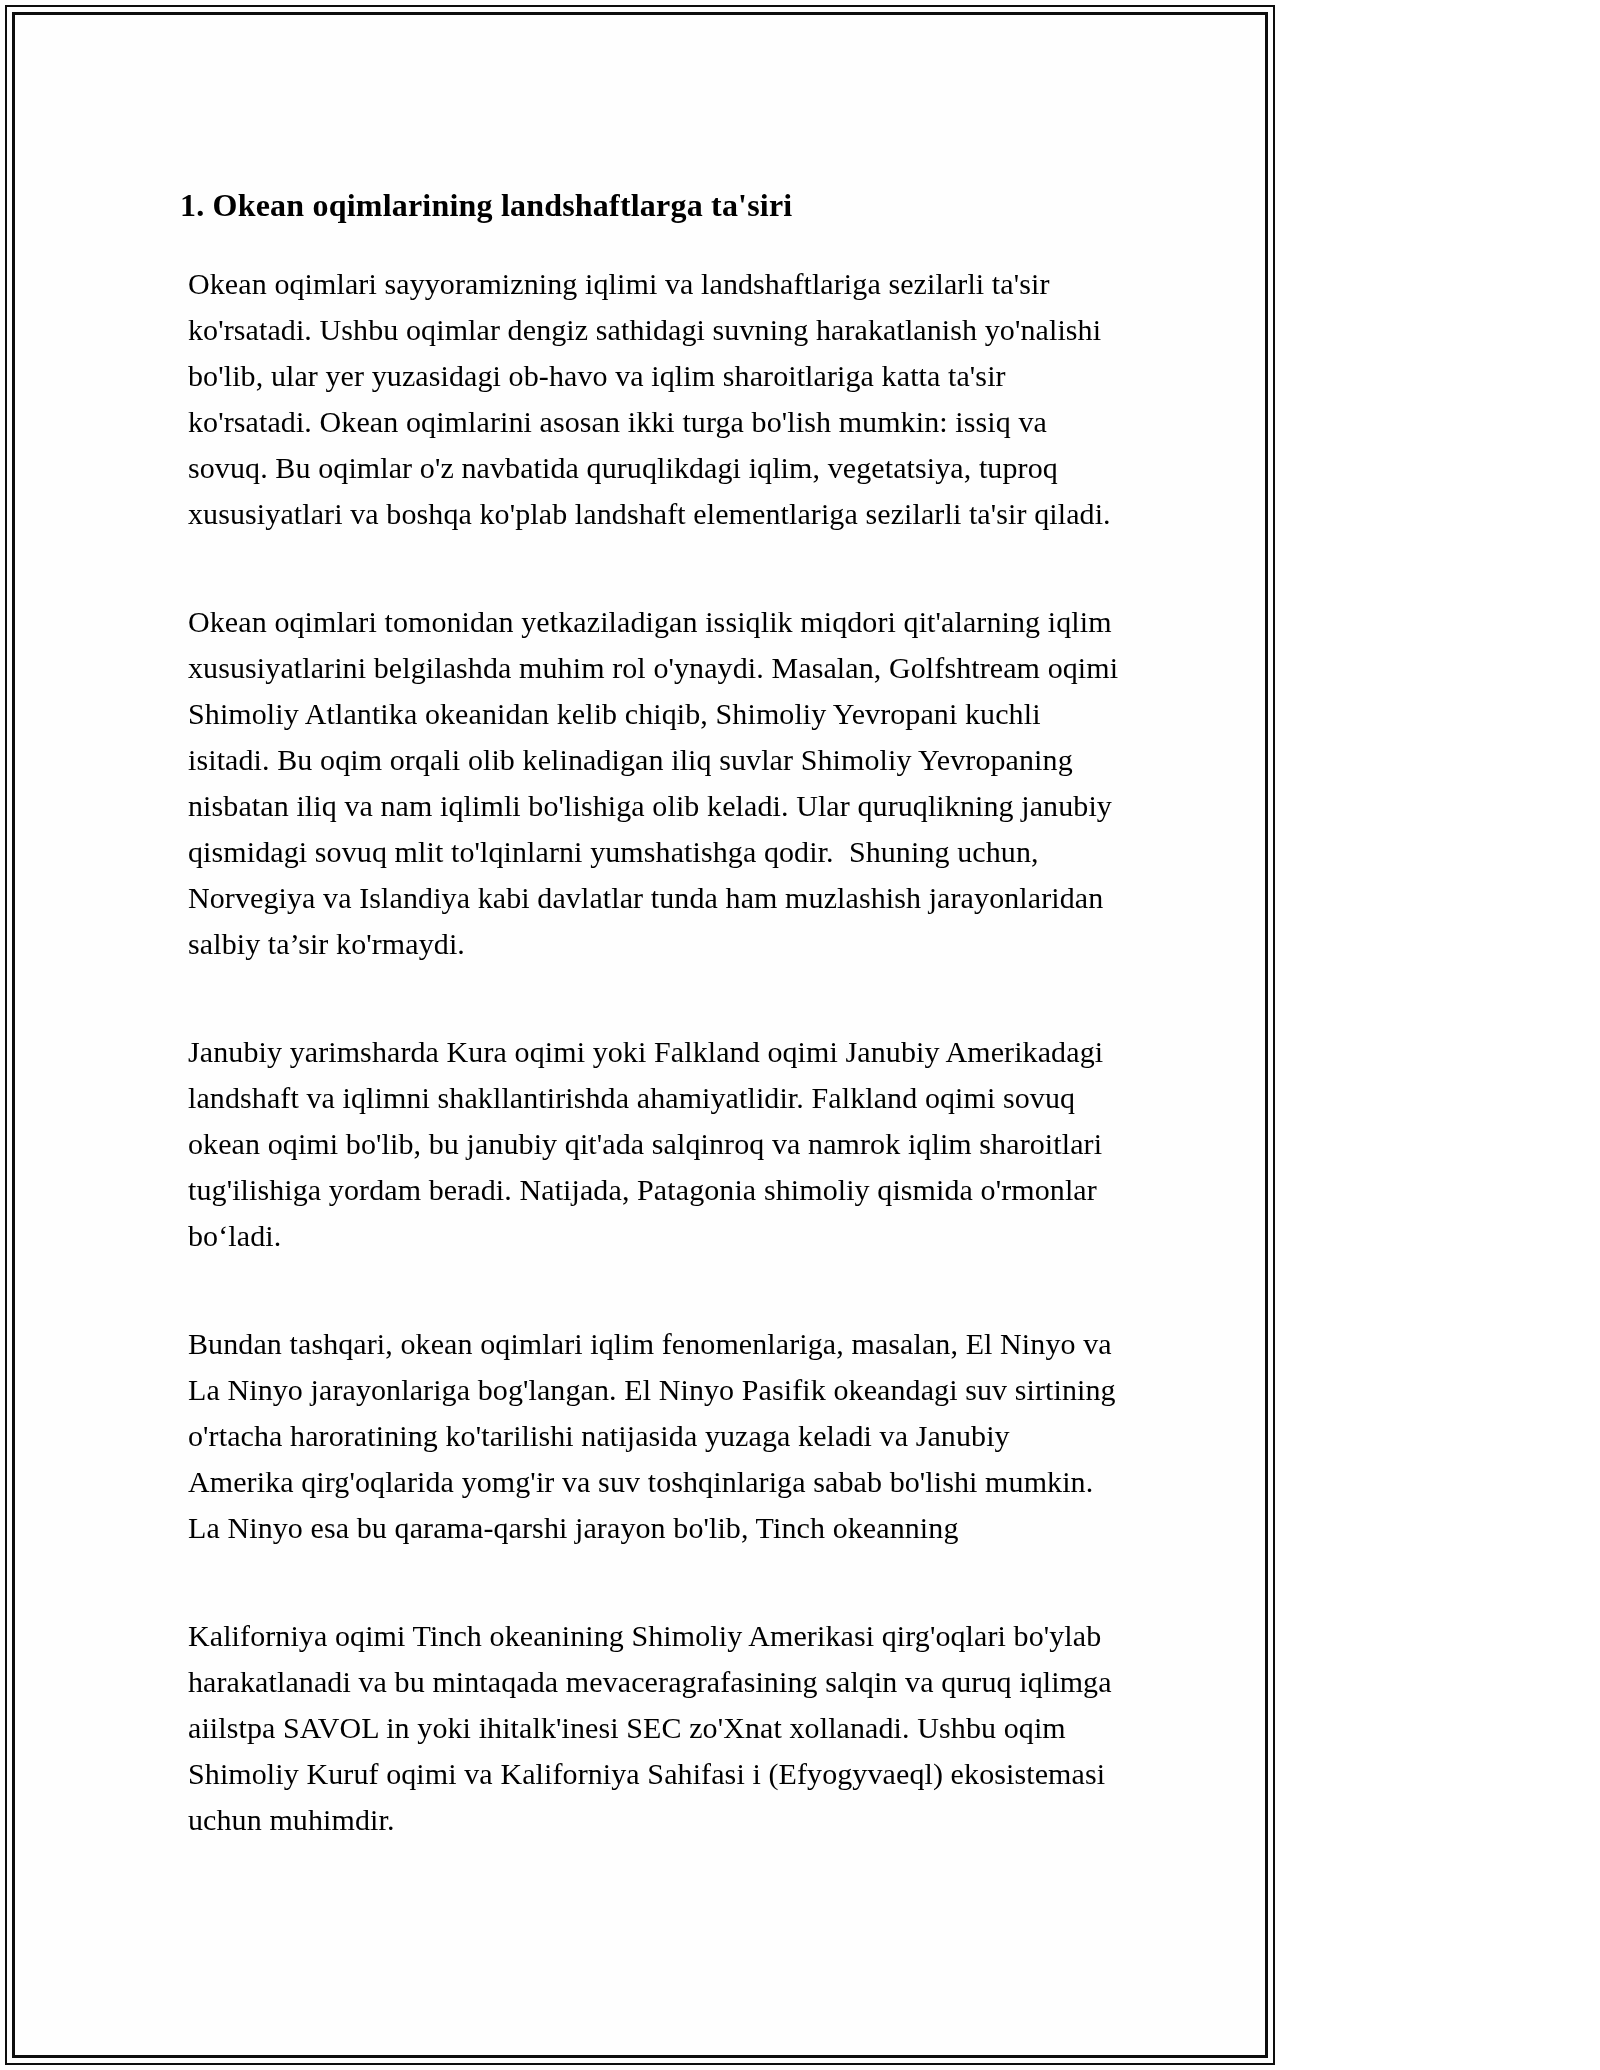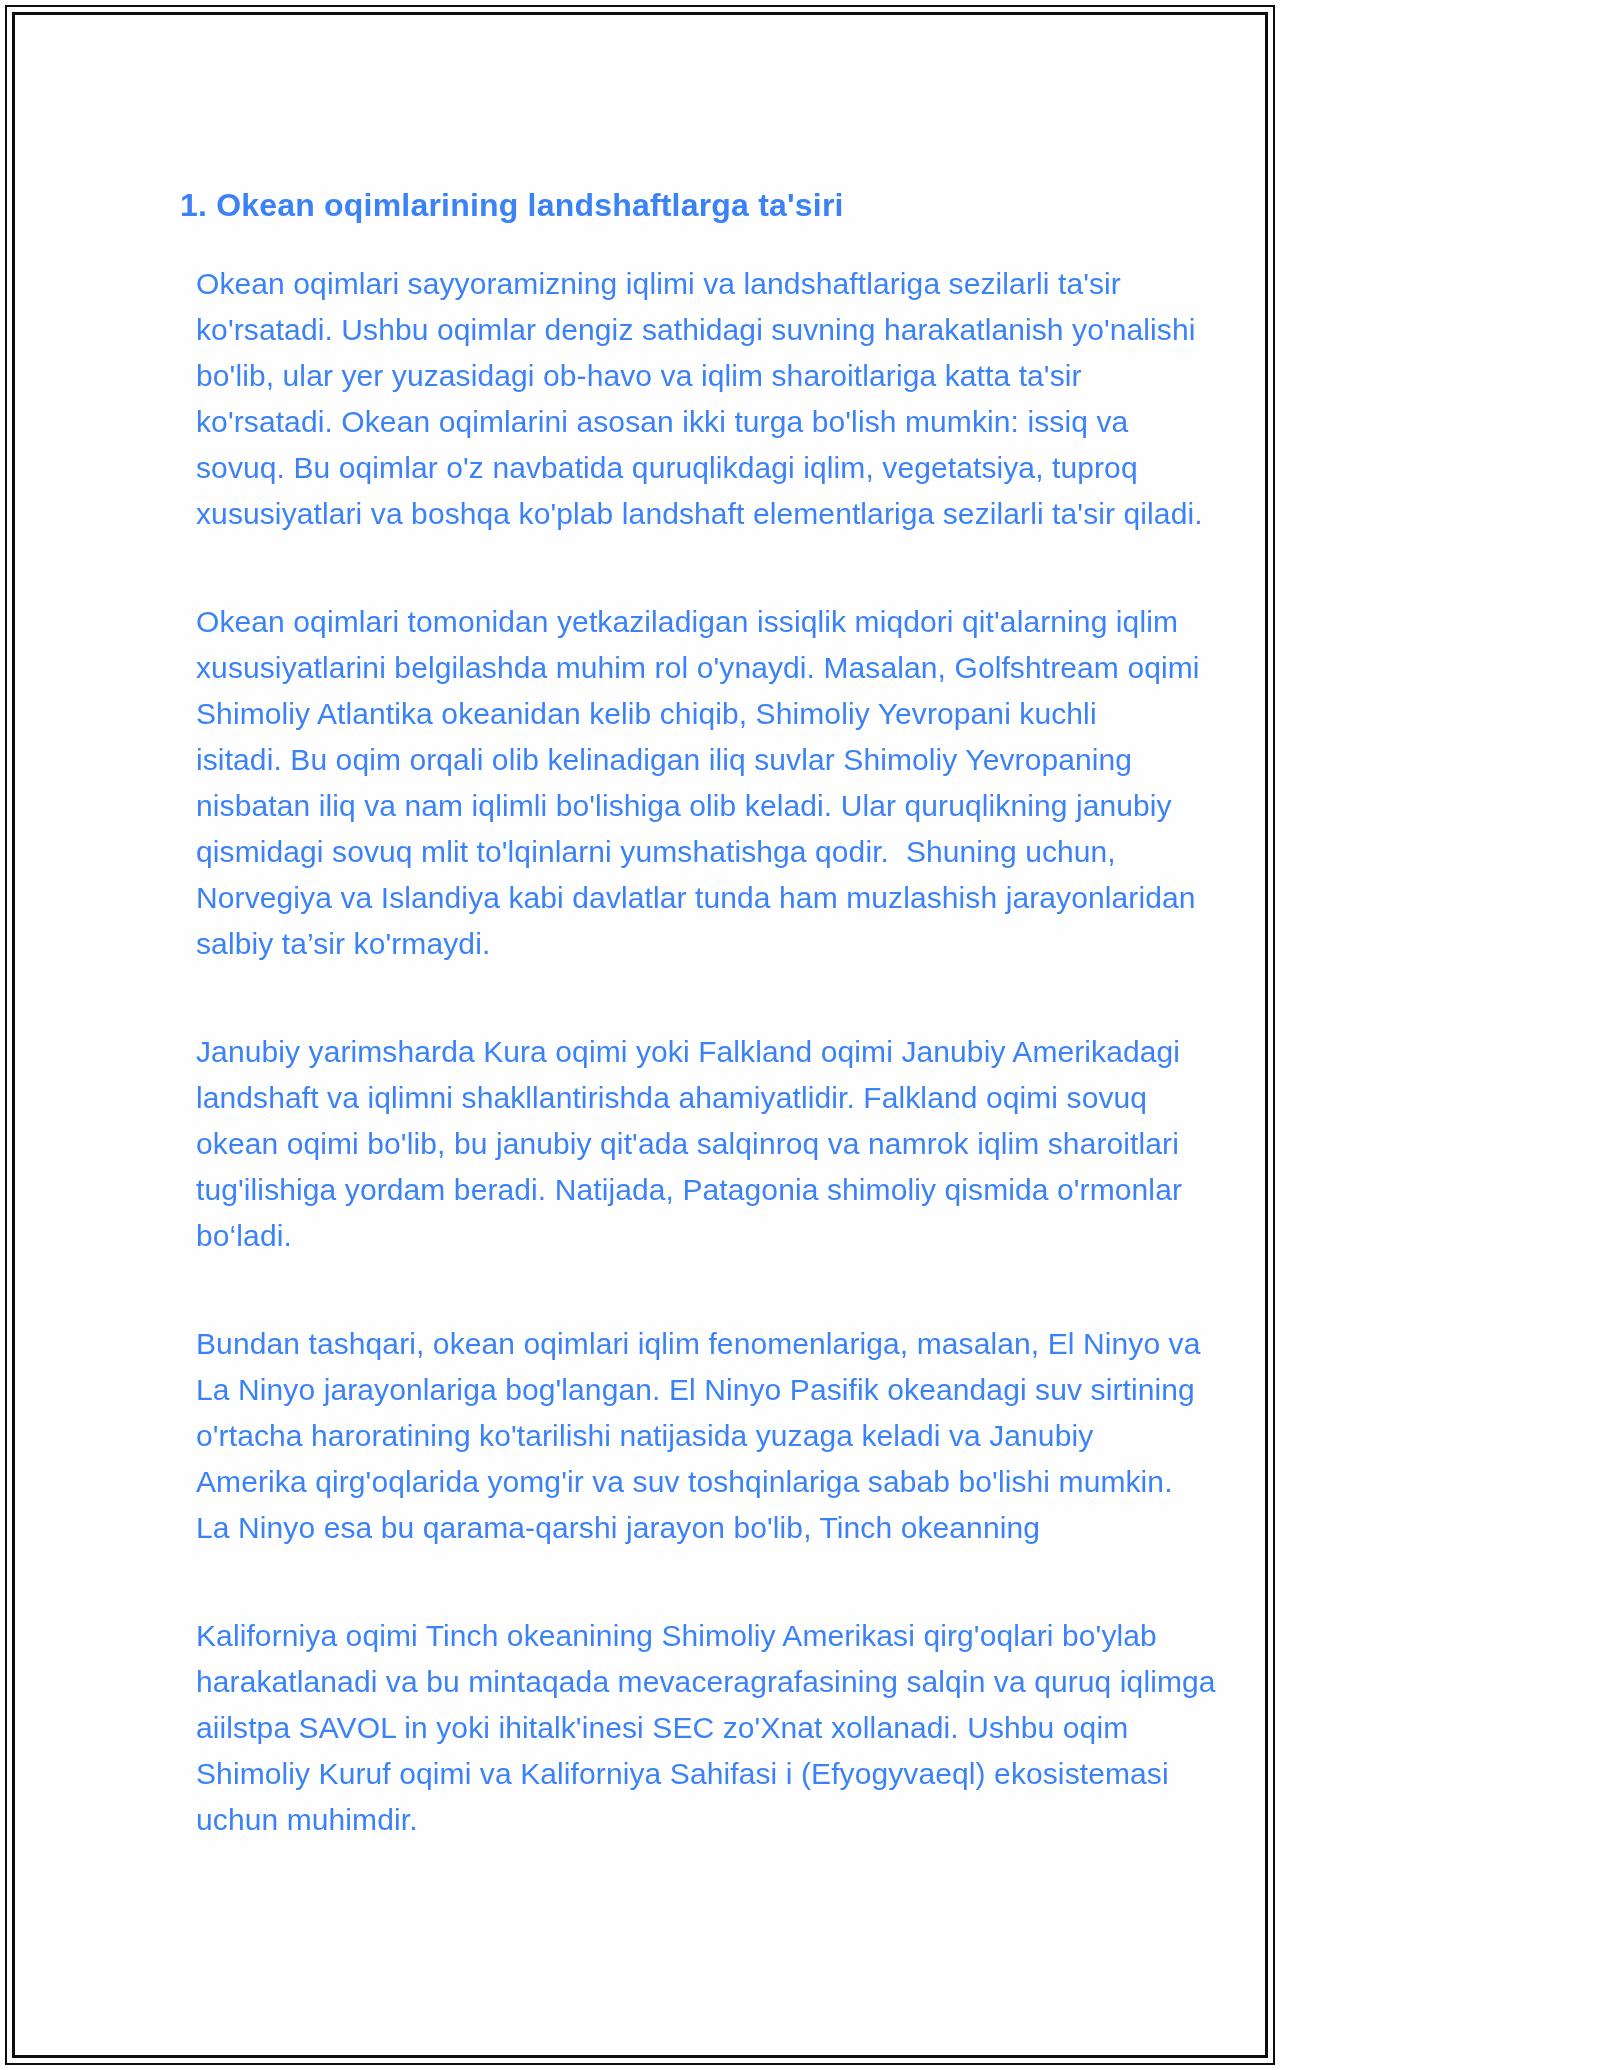"1. Okean oqimlarining landshaftlarga" .page { color: #3b82f6 -> #000000; font-family: Liberation Sans, sans-serif -> Liberation Serif, serif }
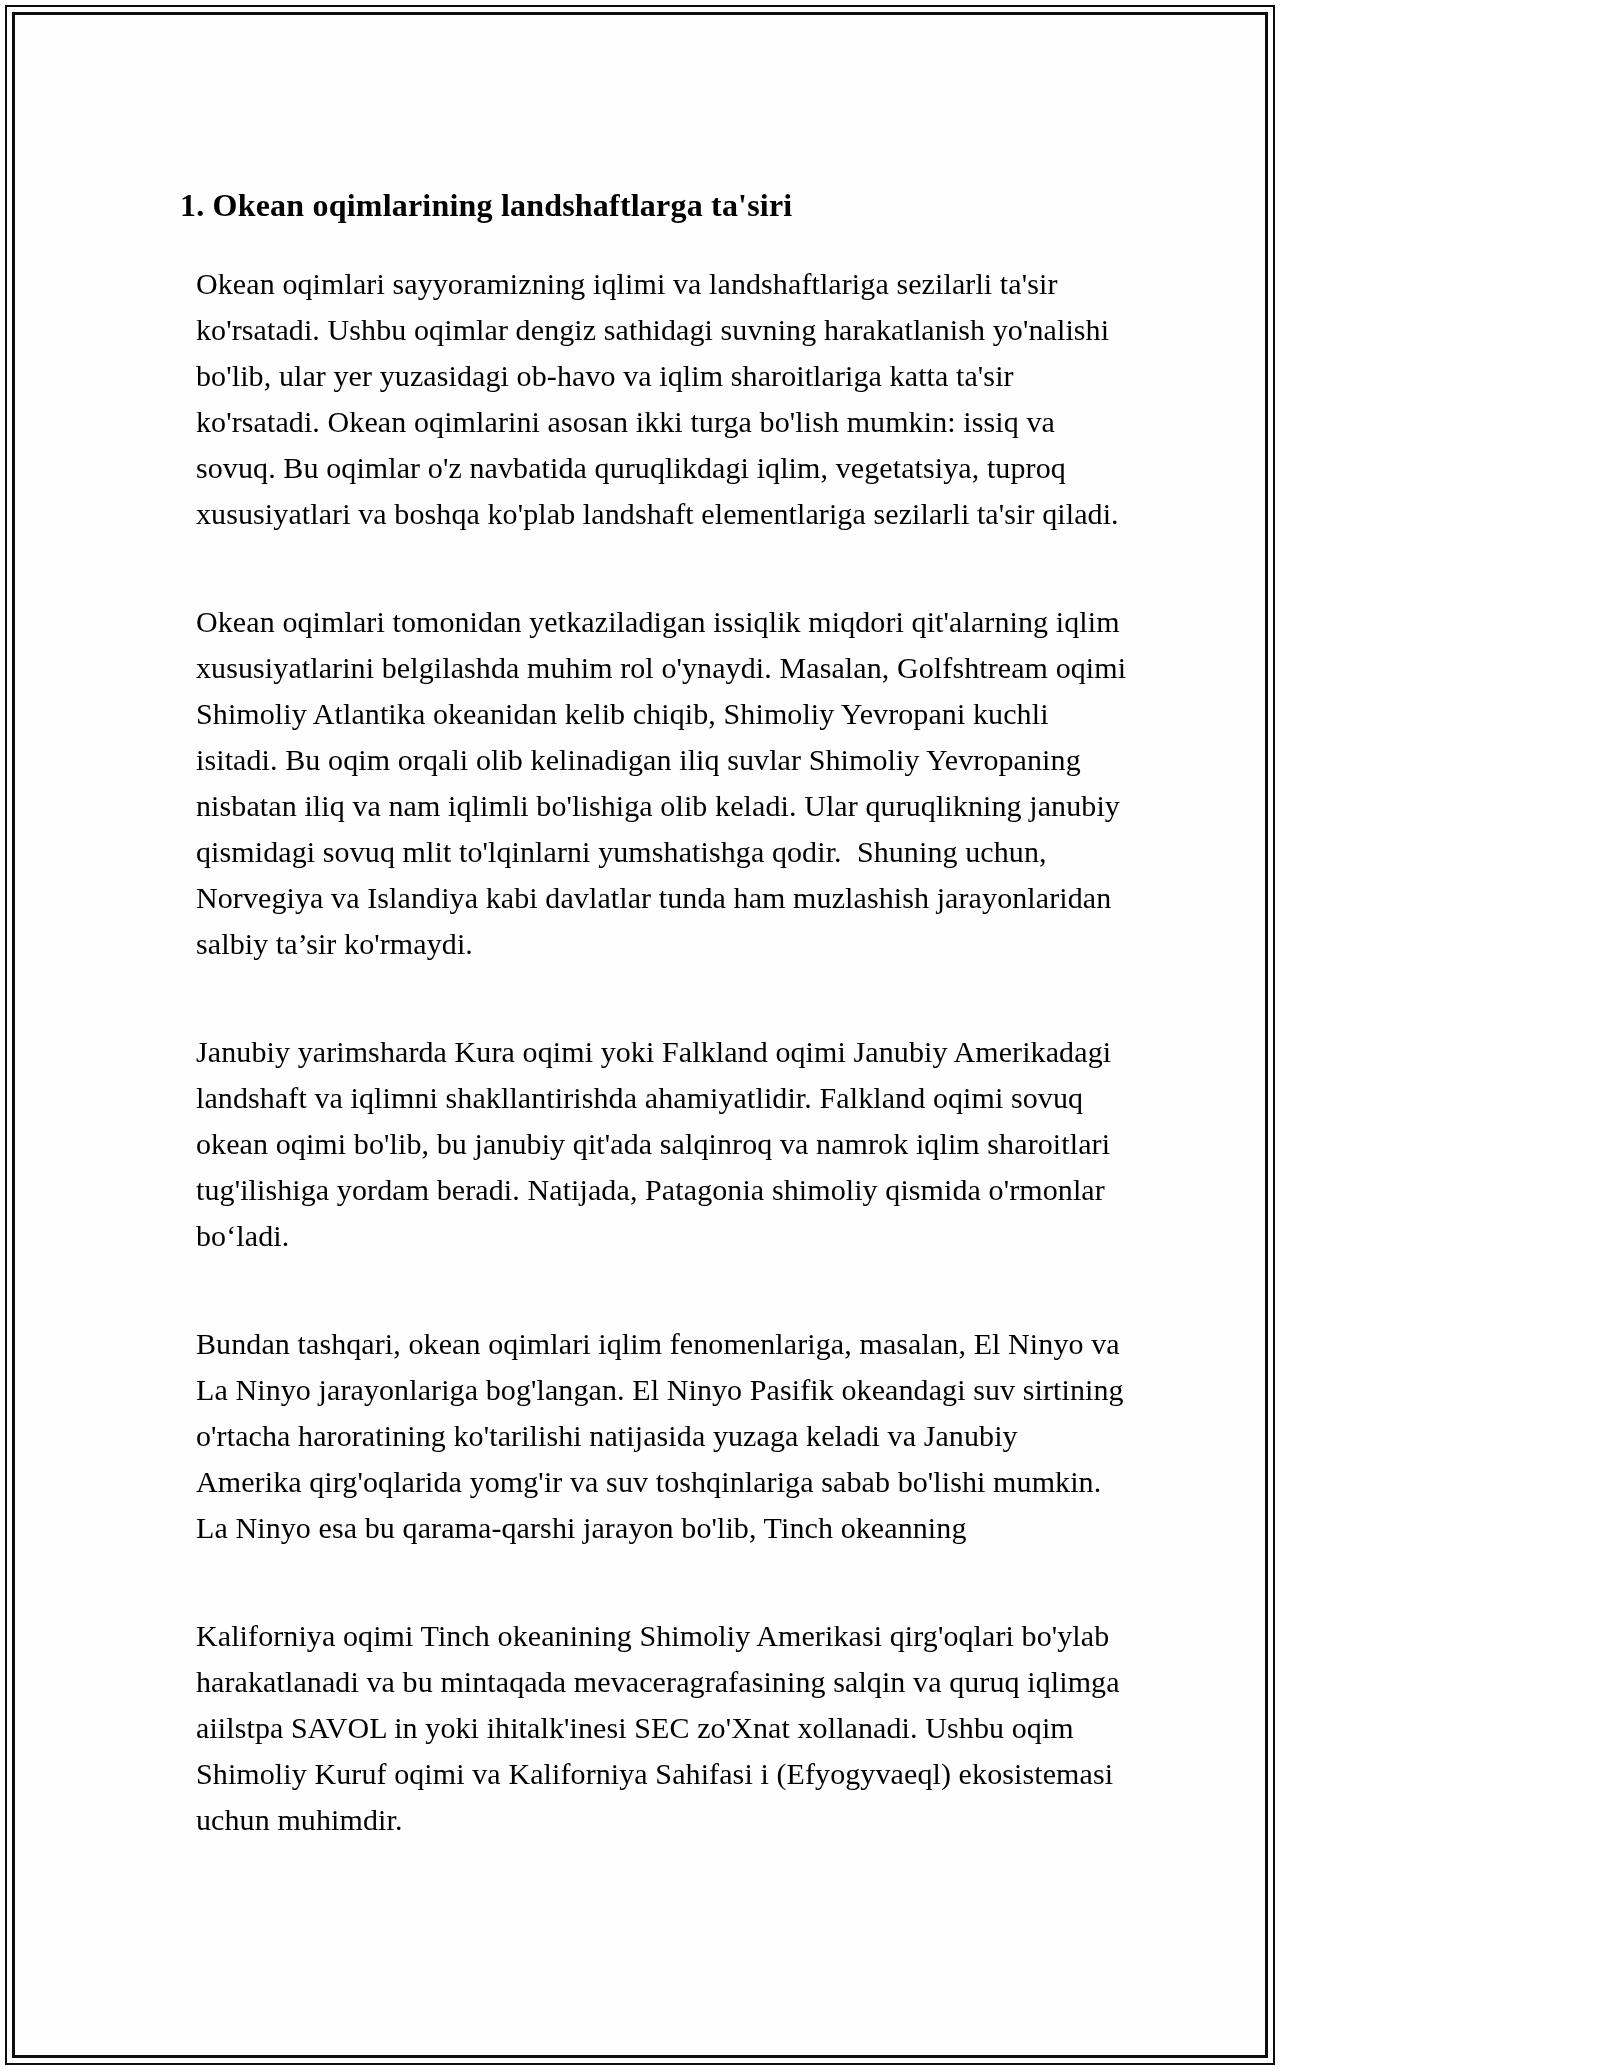"Okean oqimlari sayyoramizning iqlimi va" .para { margin: 0 0 62px 16px -> 0 0 62px 8px }
